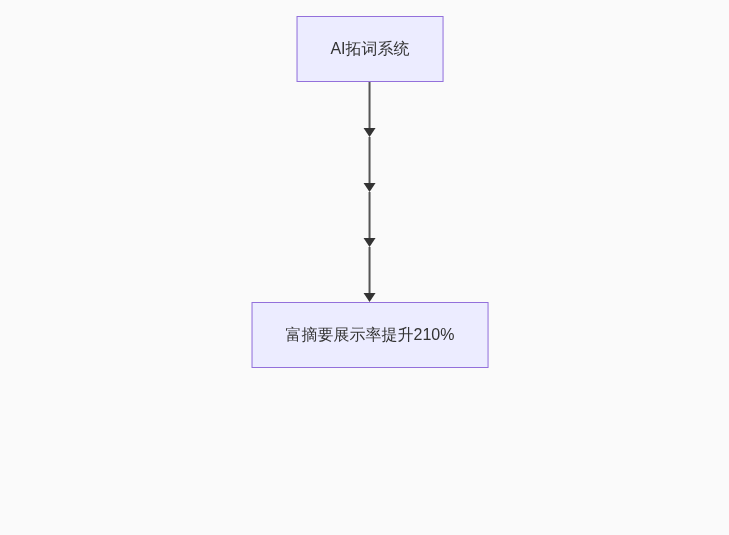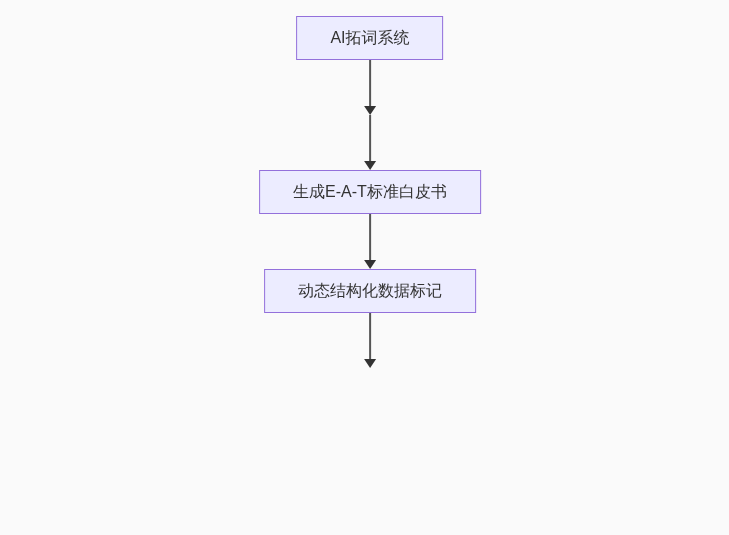"AI拓词系统" .flow-node { height: 44px -> 66px }
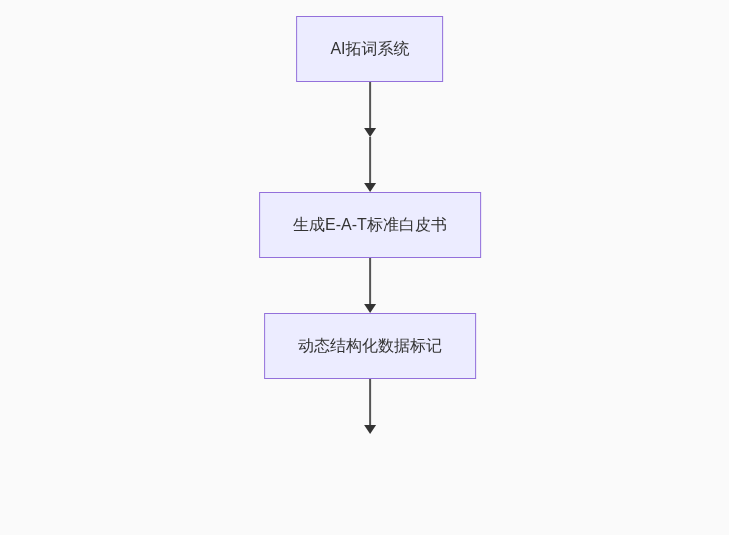"生成E-A-T标准白皮书" div.flow-node { html: <div> <span>生成E-A-T标准白皮书</span> </div> -> none }
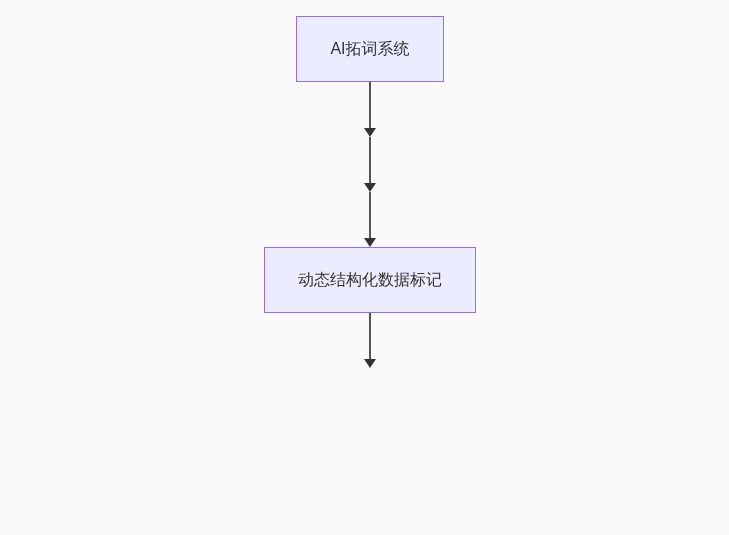"动态结构化数据标记" div.flow-node { html: <div> <span>动态结构化数据标记</span> </div> -> none }
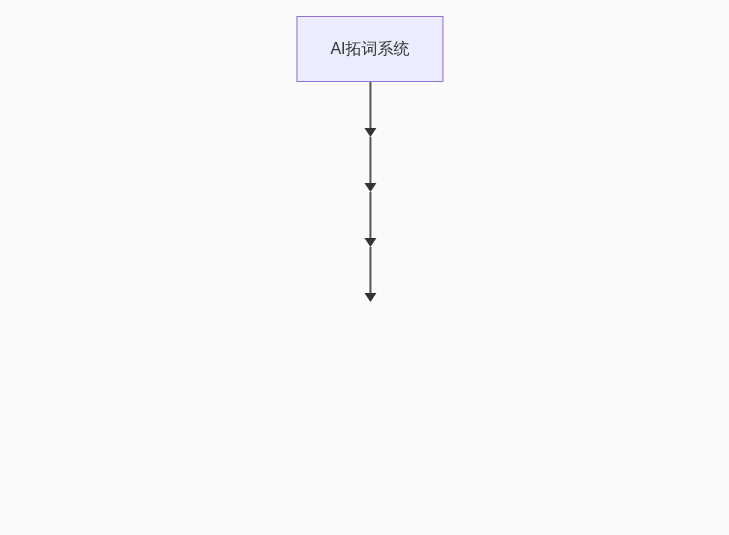"富摘要展示率提升210%" div.flow-node { html: none -> <div> <span>富摘要展示率提升210%</span> </div> }
